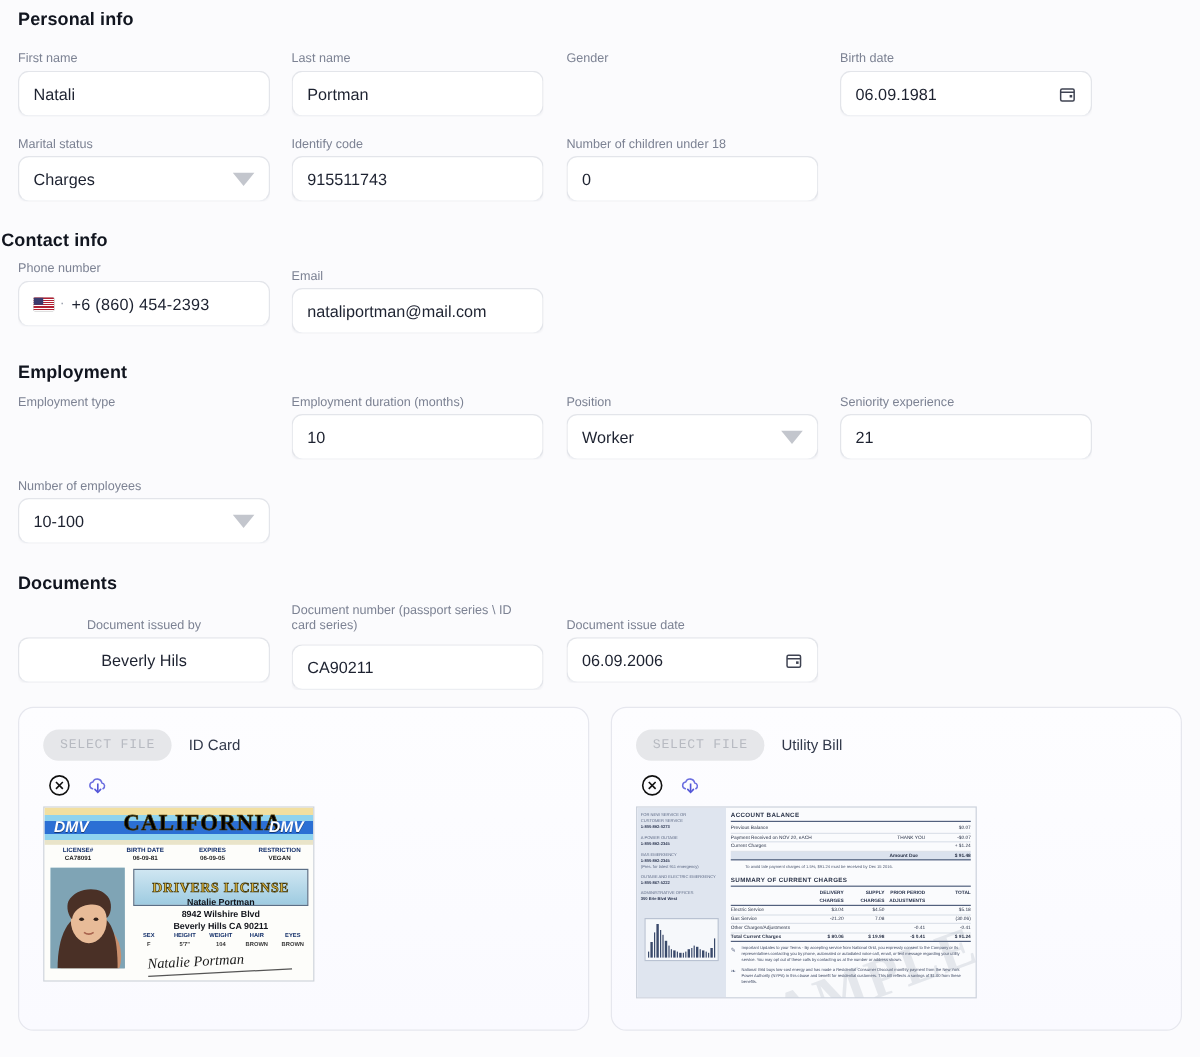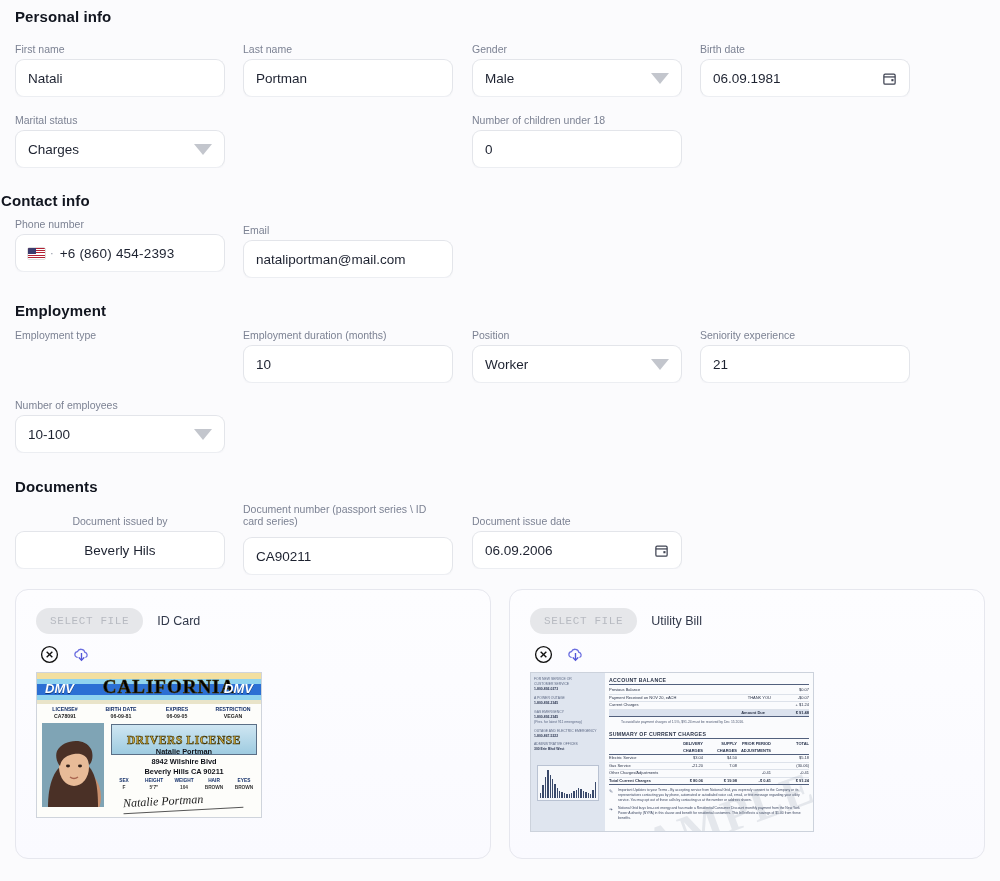"Male" div.control { html: <div> <span>Male</span> <span></span> </div> -> none }
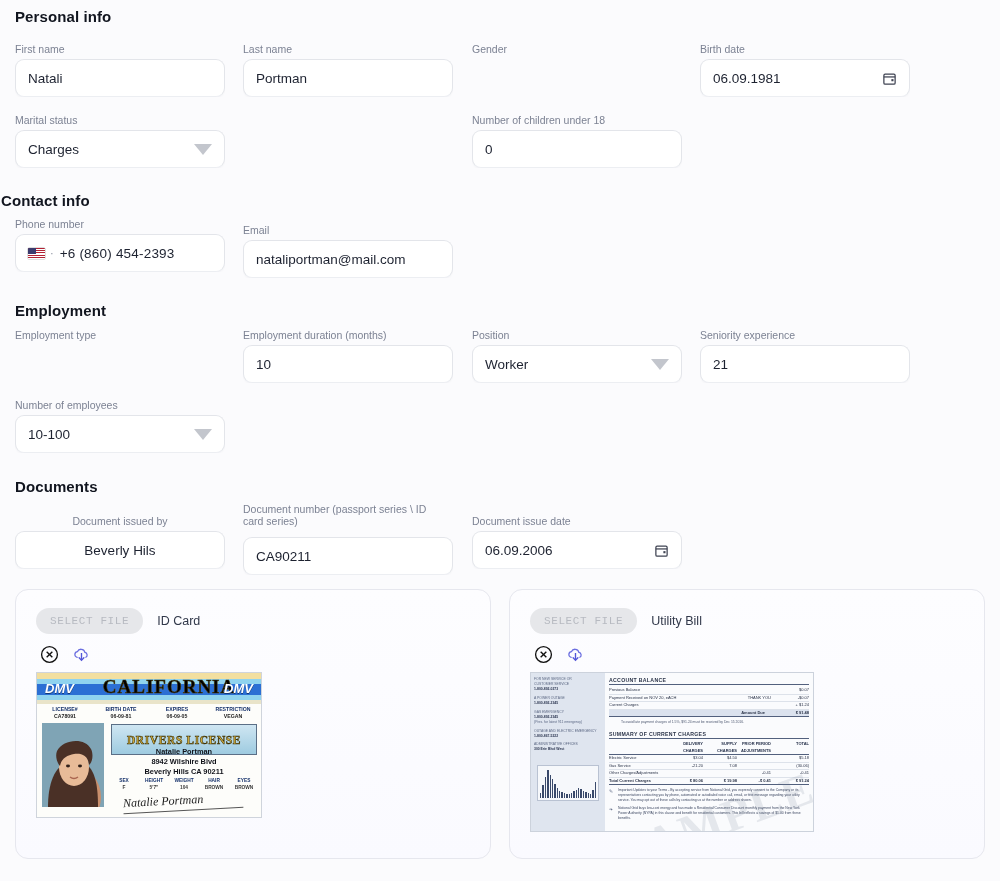"Identify code" div.field { html: none -> <div> <div>Identify code</div> <div> <span>915511743</span> </div> </div> }
